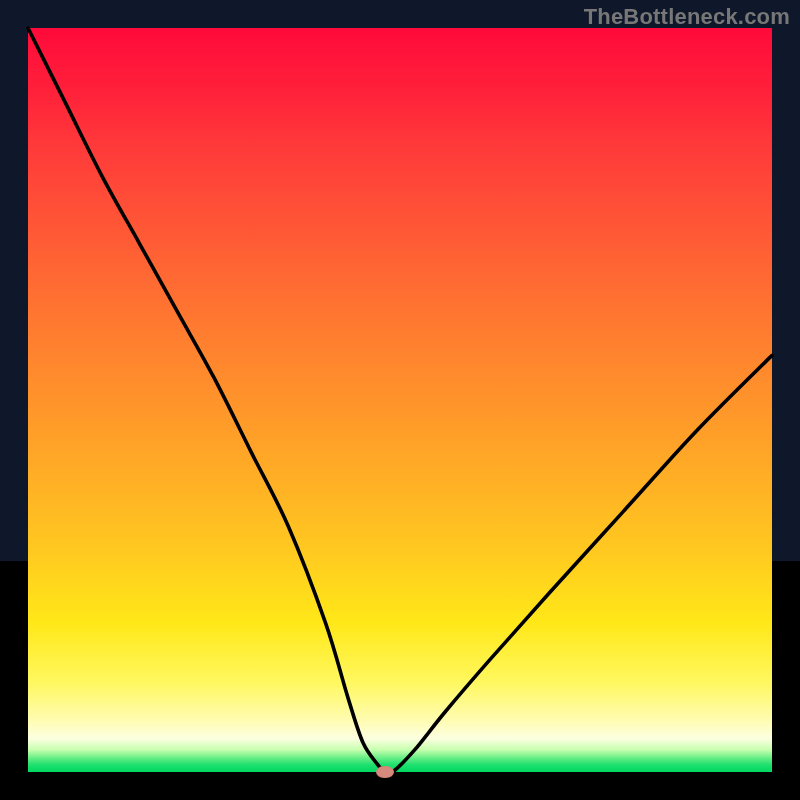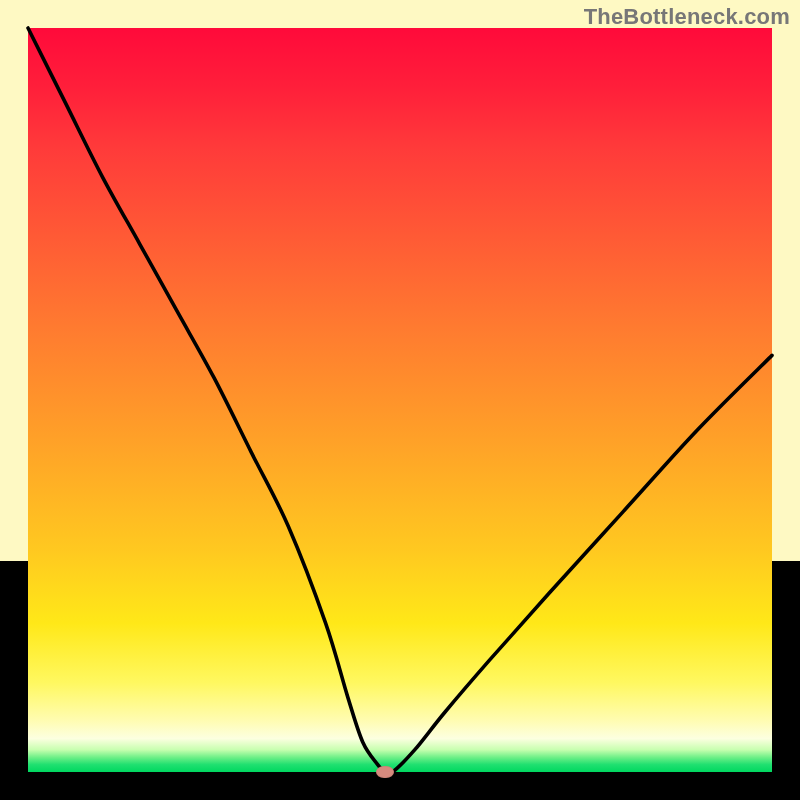"TheBottleneck.com" .frame { background: #fef9c3 -> #0f172a }
